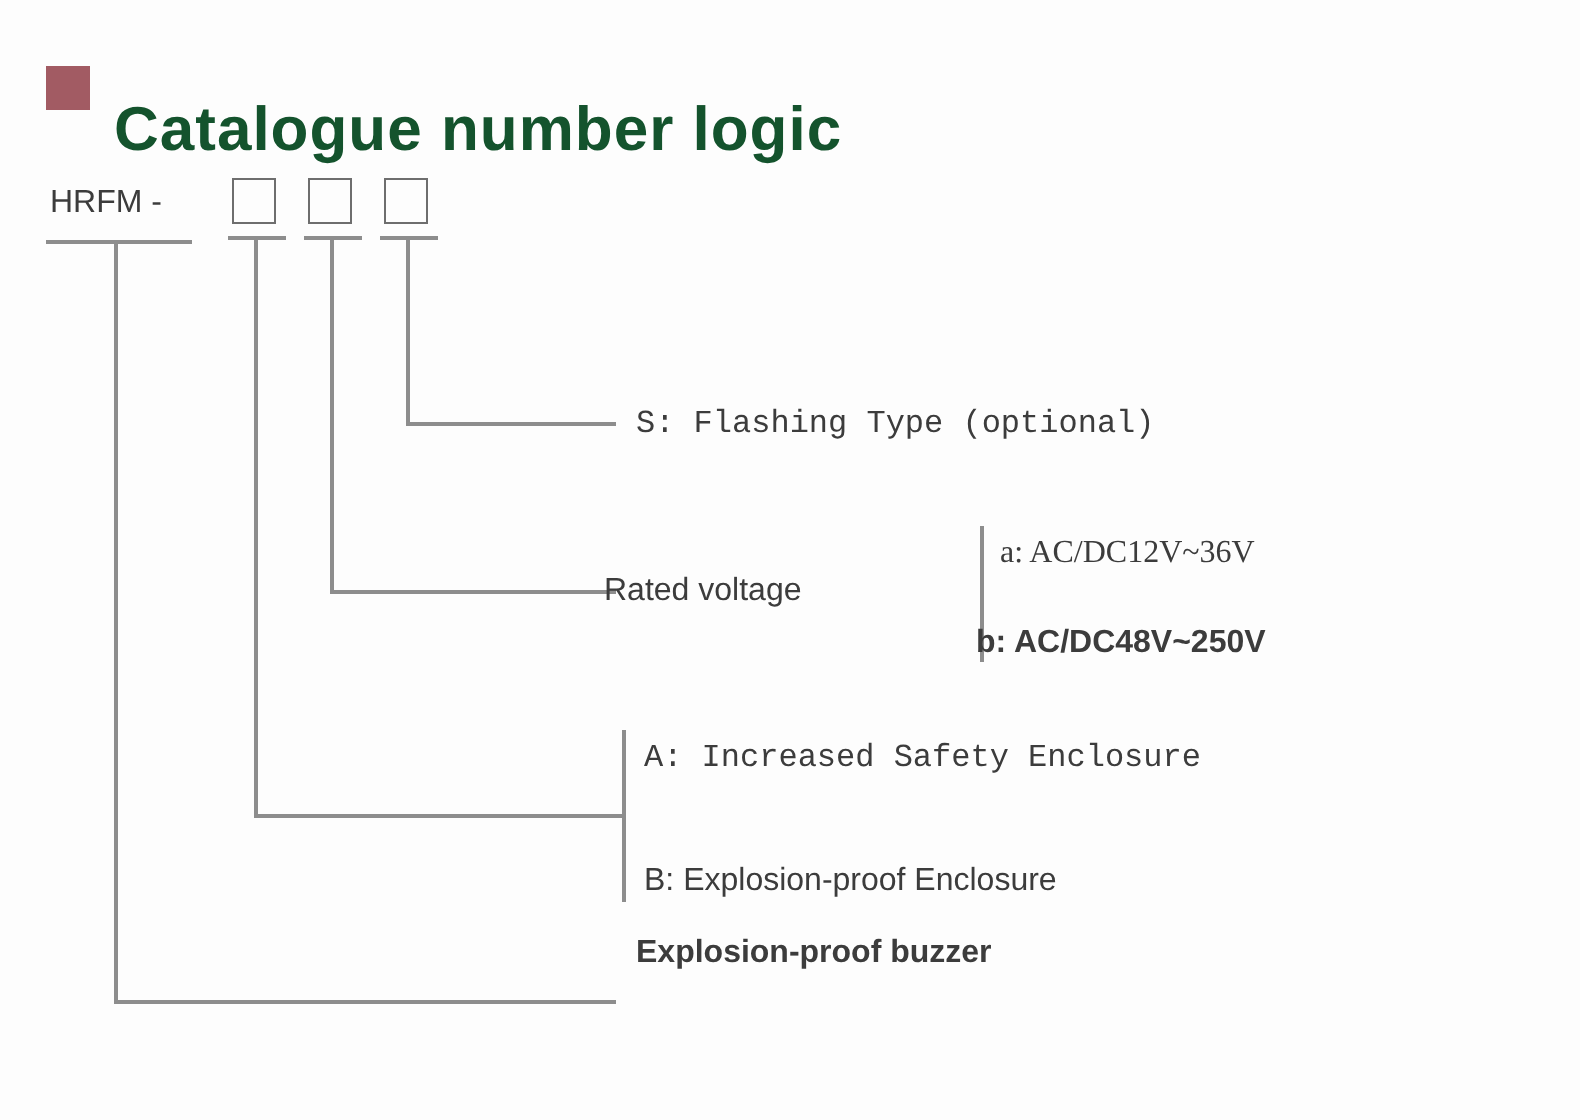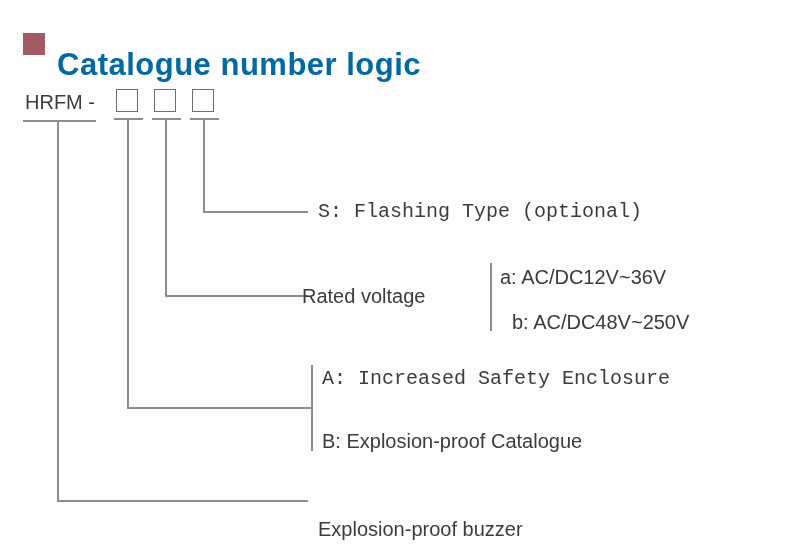"Catalogue number logic" .title { color: #0369a1 -> #14532d }
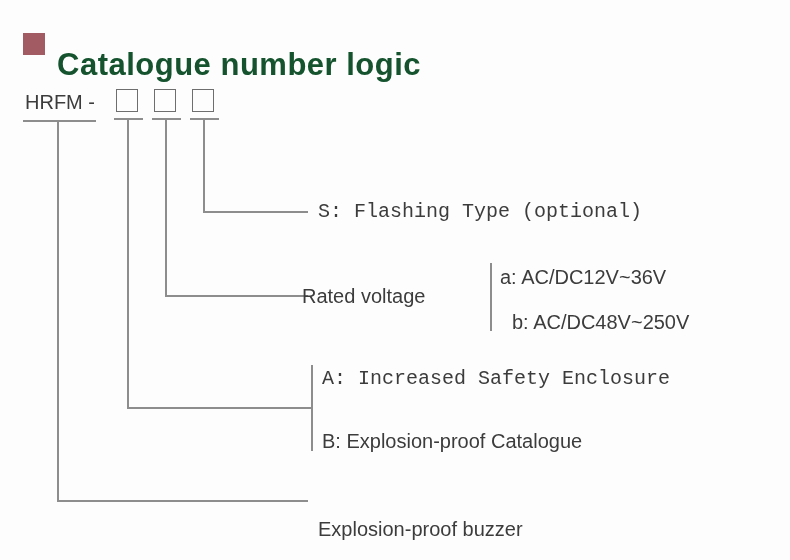"HRFM -" .label { font-size: 20px -> 16px }
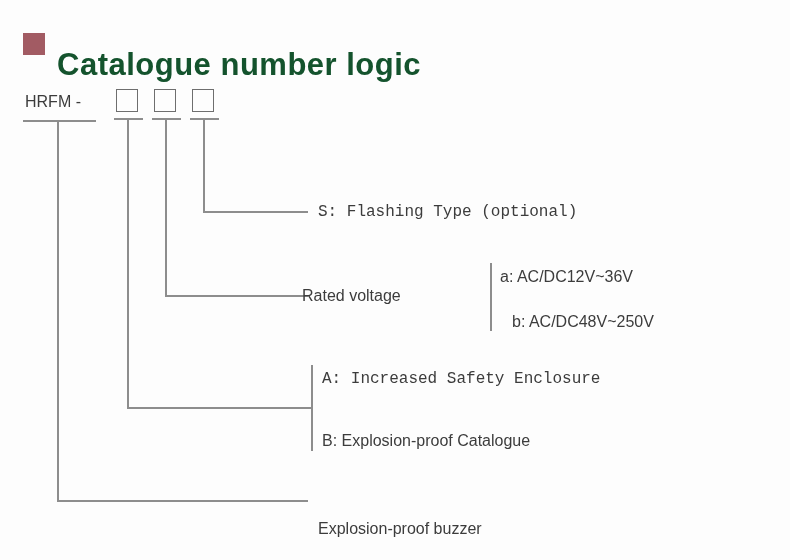"a: AC/DC12V~36V" .lbl-volt-a { font-family: none -> Liberation Serif, serif }
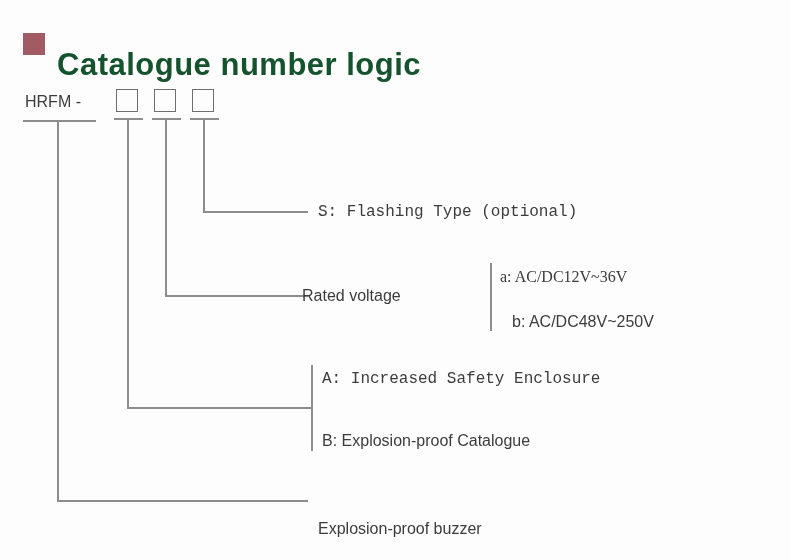"b: AC/DC48V~250V" .lbl-volt-b { font-weight: none -> bold; left: 512px -> 488px }
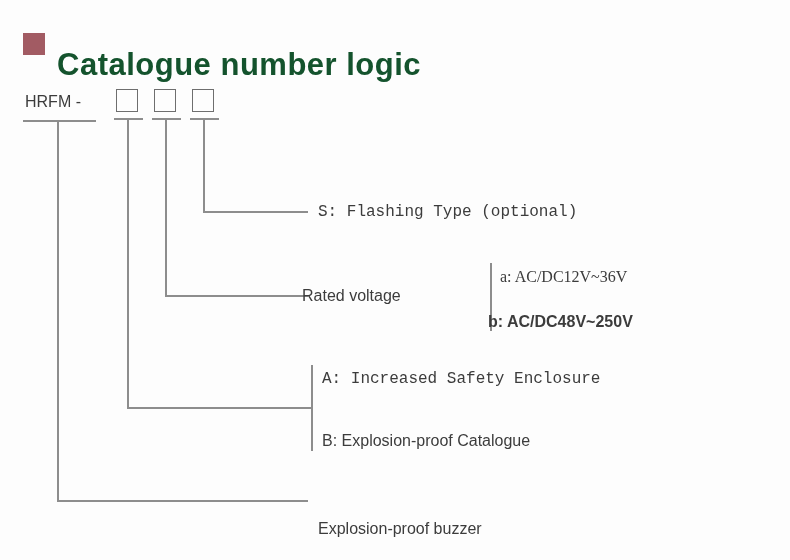"B: Explosion-proof Catalogue" div.label { text: Catalogue -> Enclosure }
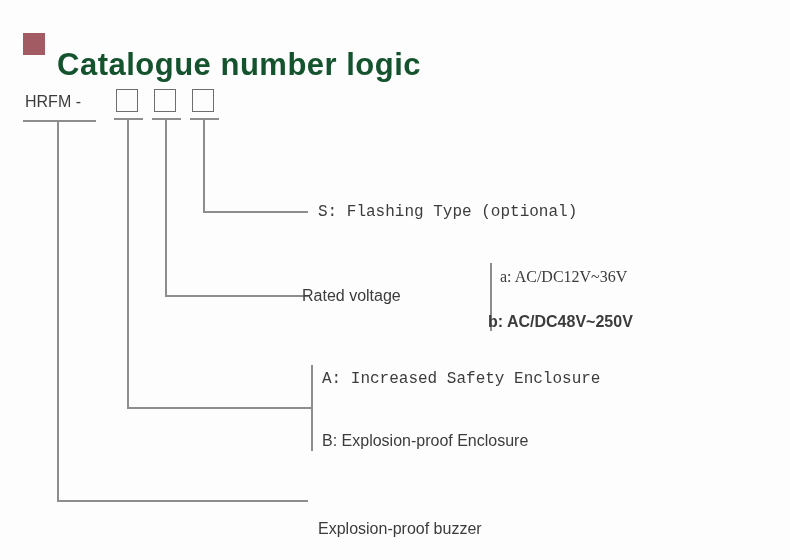"Explosion-proof buzzer" .lbl-buzzer { font-weight: none -> bold; top: 514px -> 462px }
